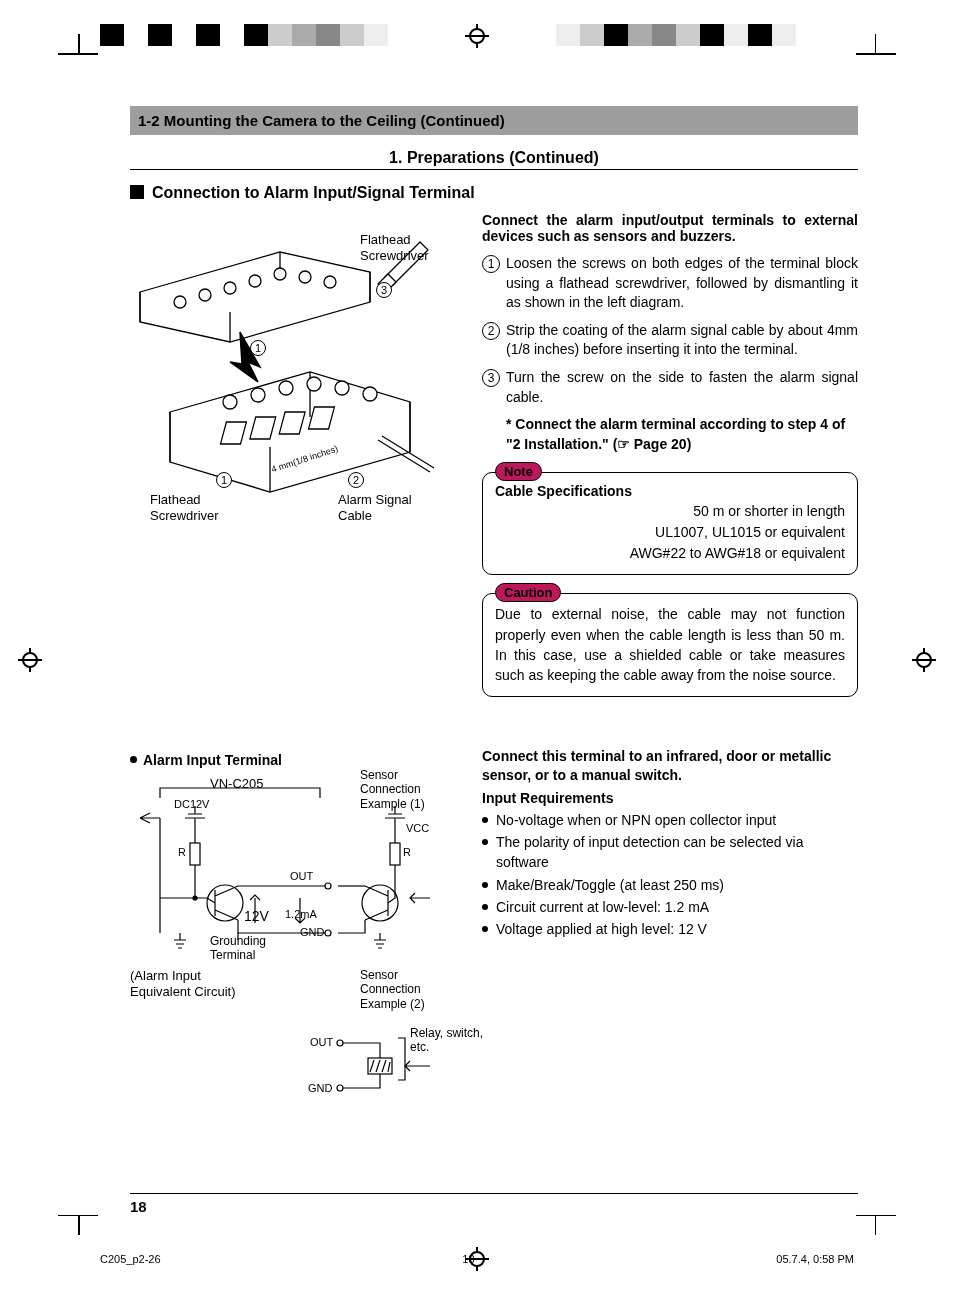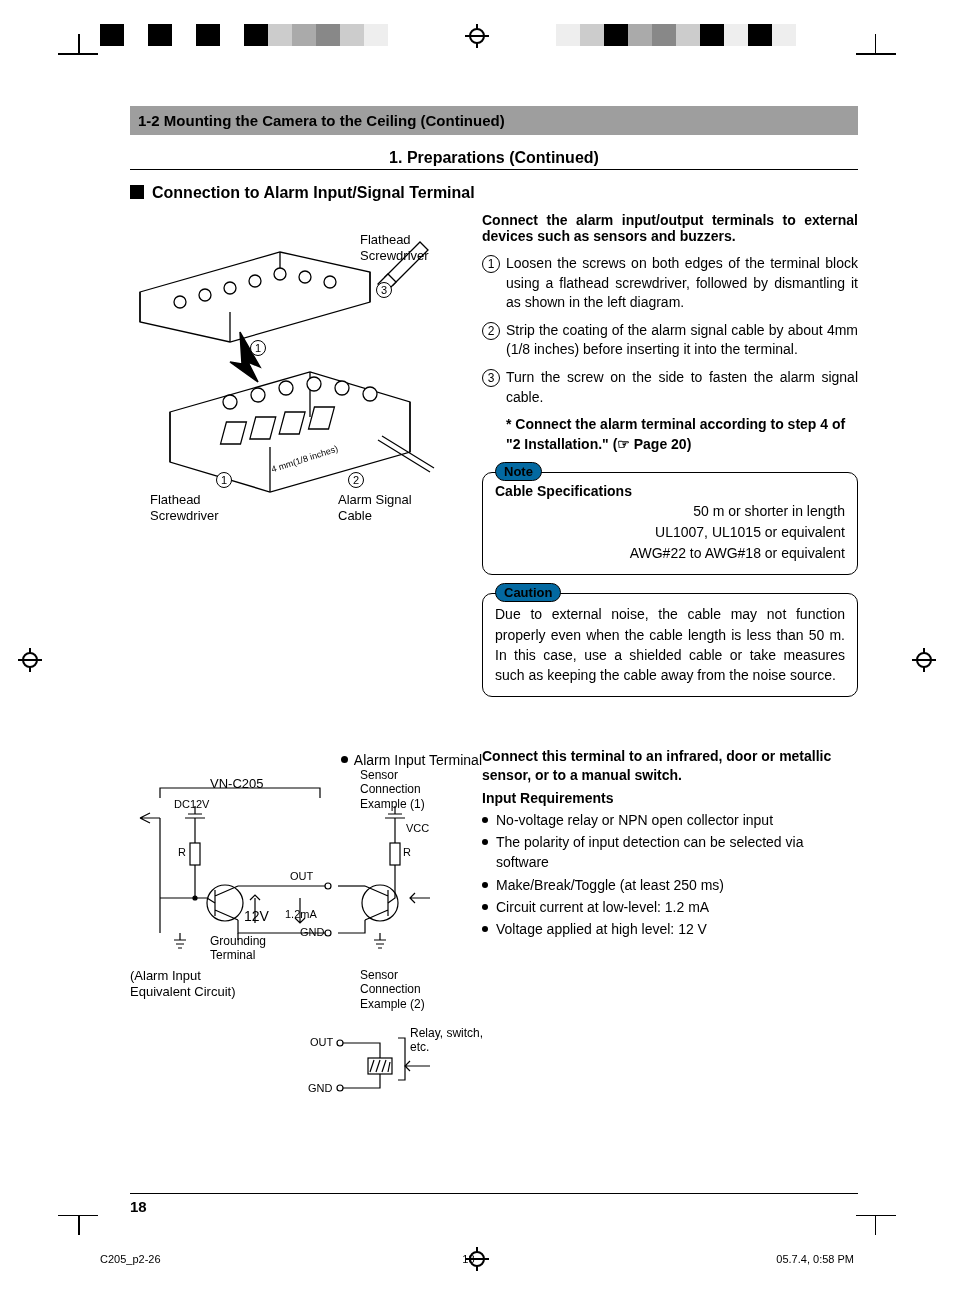"Note" .boxed .label { background: #0369a1 -> #be185d }
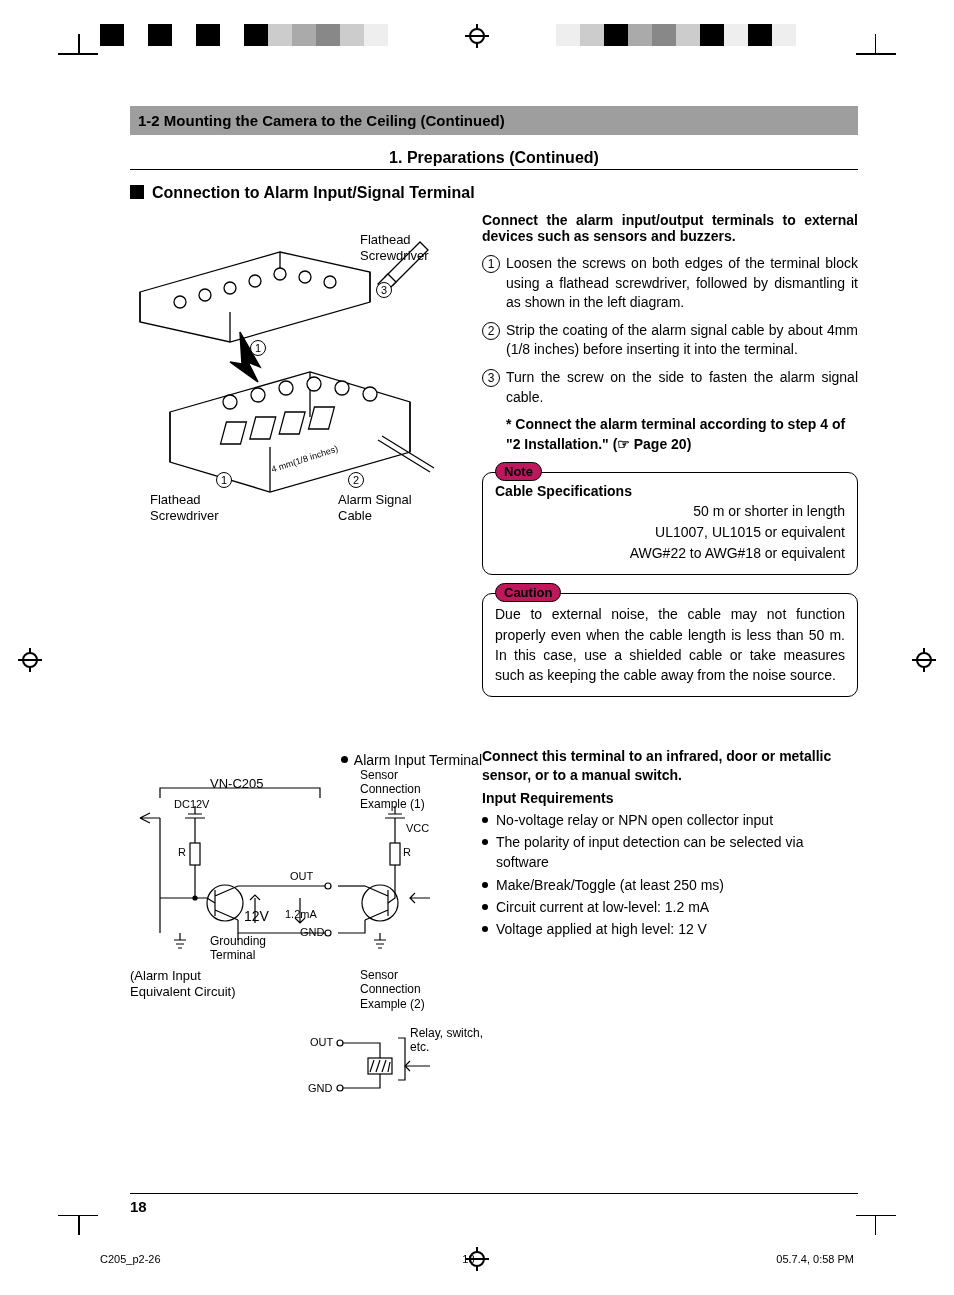"Alarm Input Terminal" .alarm-head { font-weight: normal -> bold; text-align: right -> none }
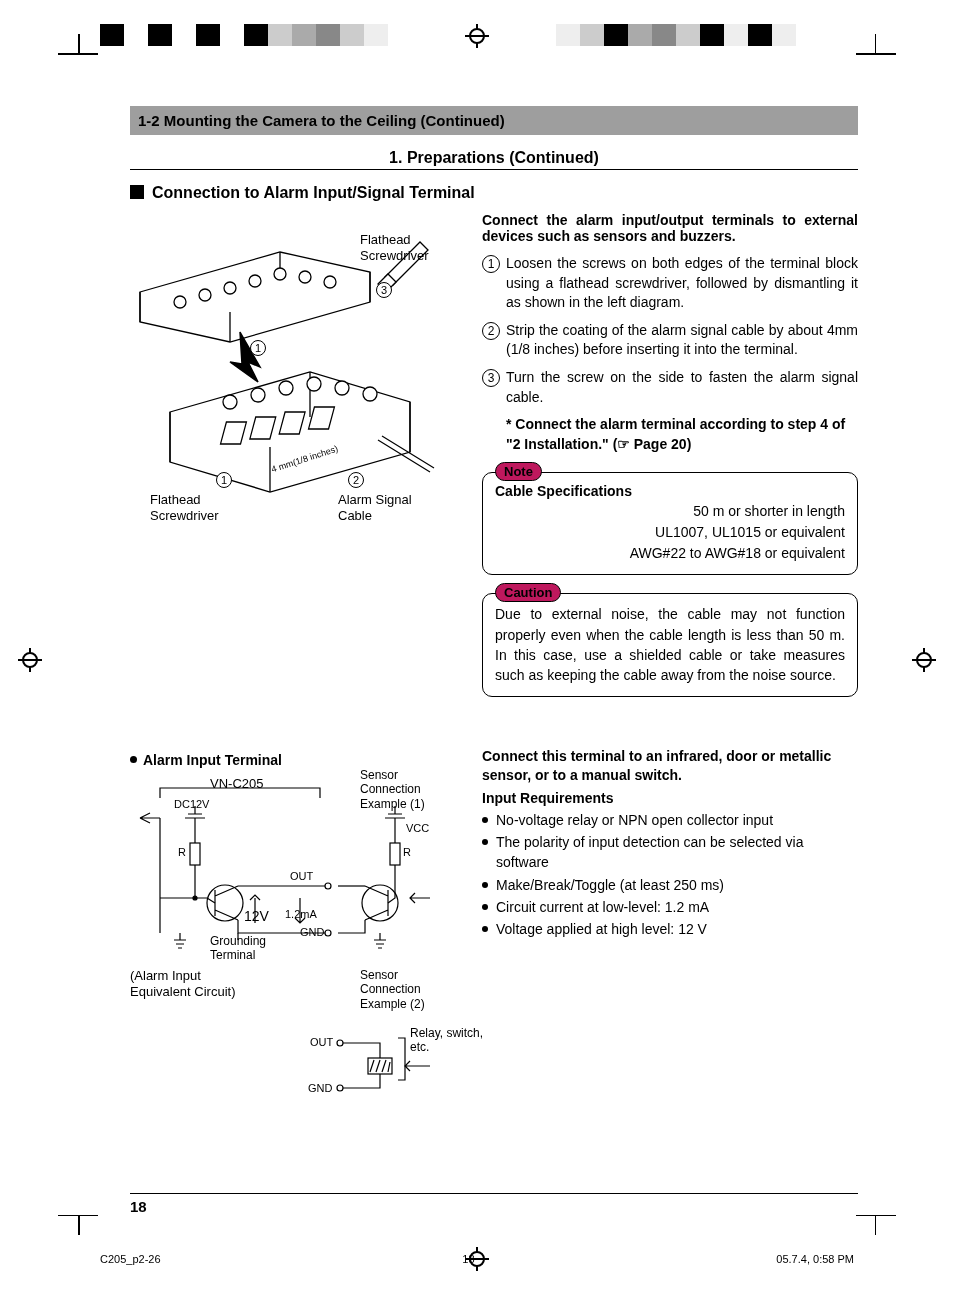"No-voltage relay or NPN open" li { text: relay -> when }
